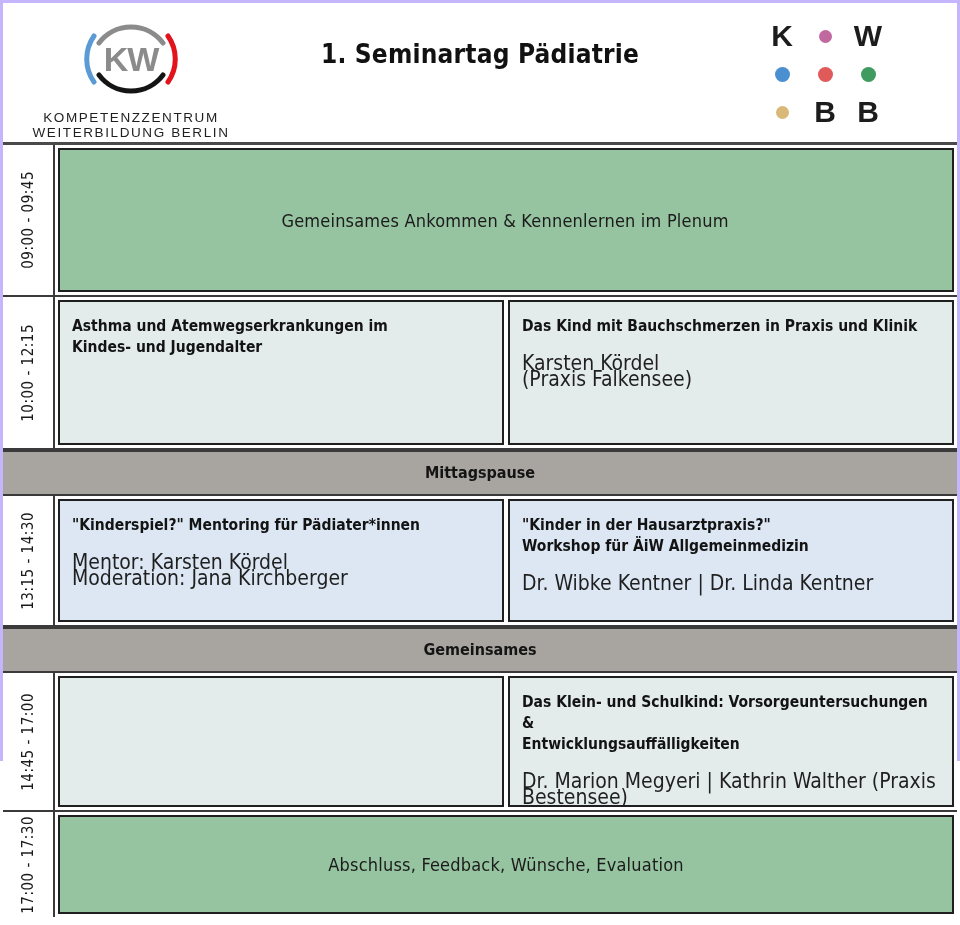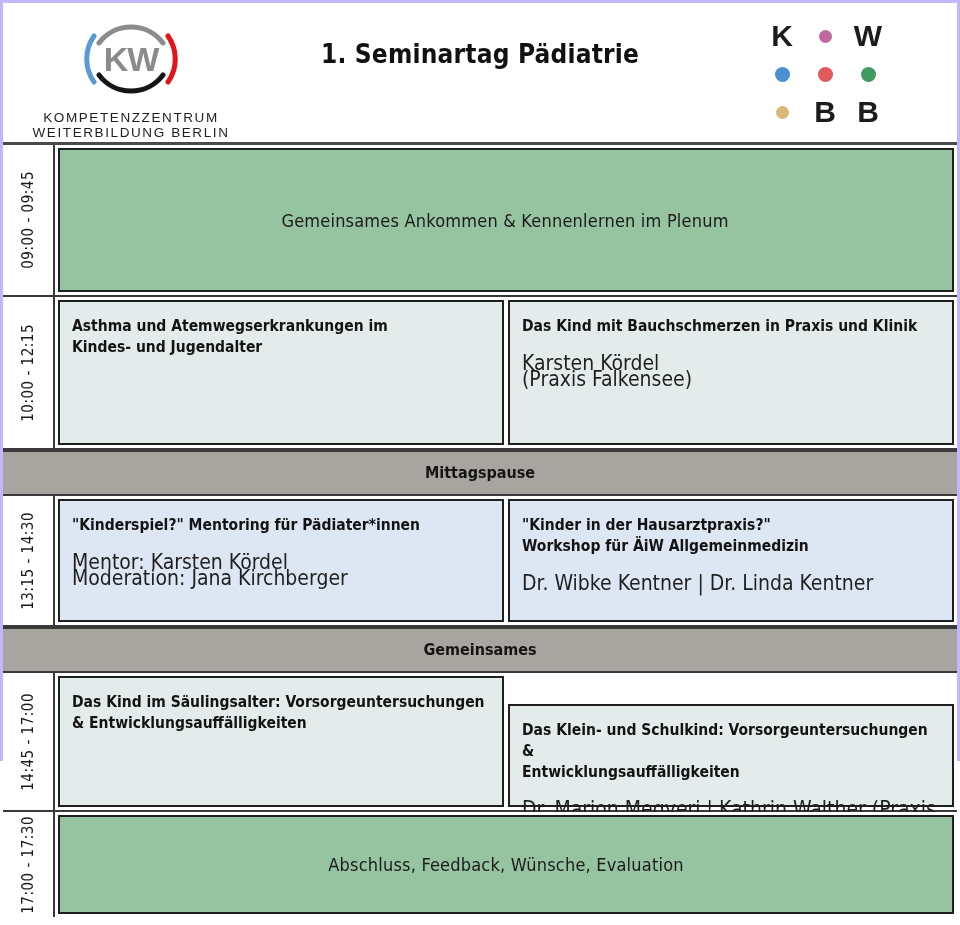"Das Kind im Säulingsalter:" p.cell-title { html: <p>Das Kind im Säulingsalter: Vorsorgeuntersuchungen<br>&amp; Entwicklungsauffälligkeiten</p> -> none }
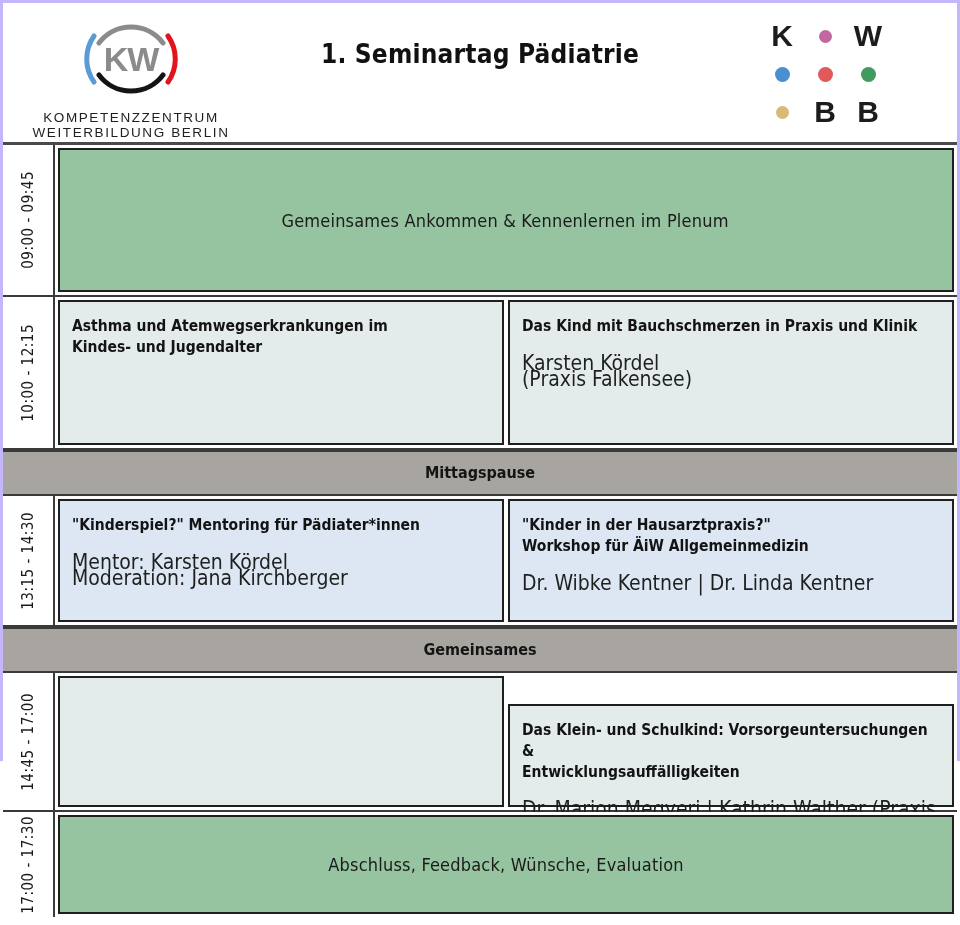"Das Klein- und Schulkind:" div.cell { margin-top: 28px -> none }
